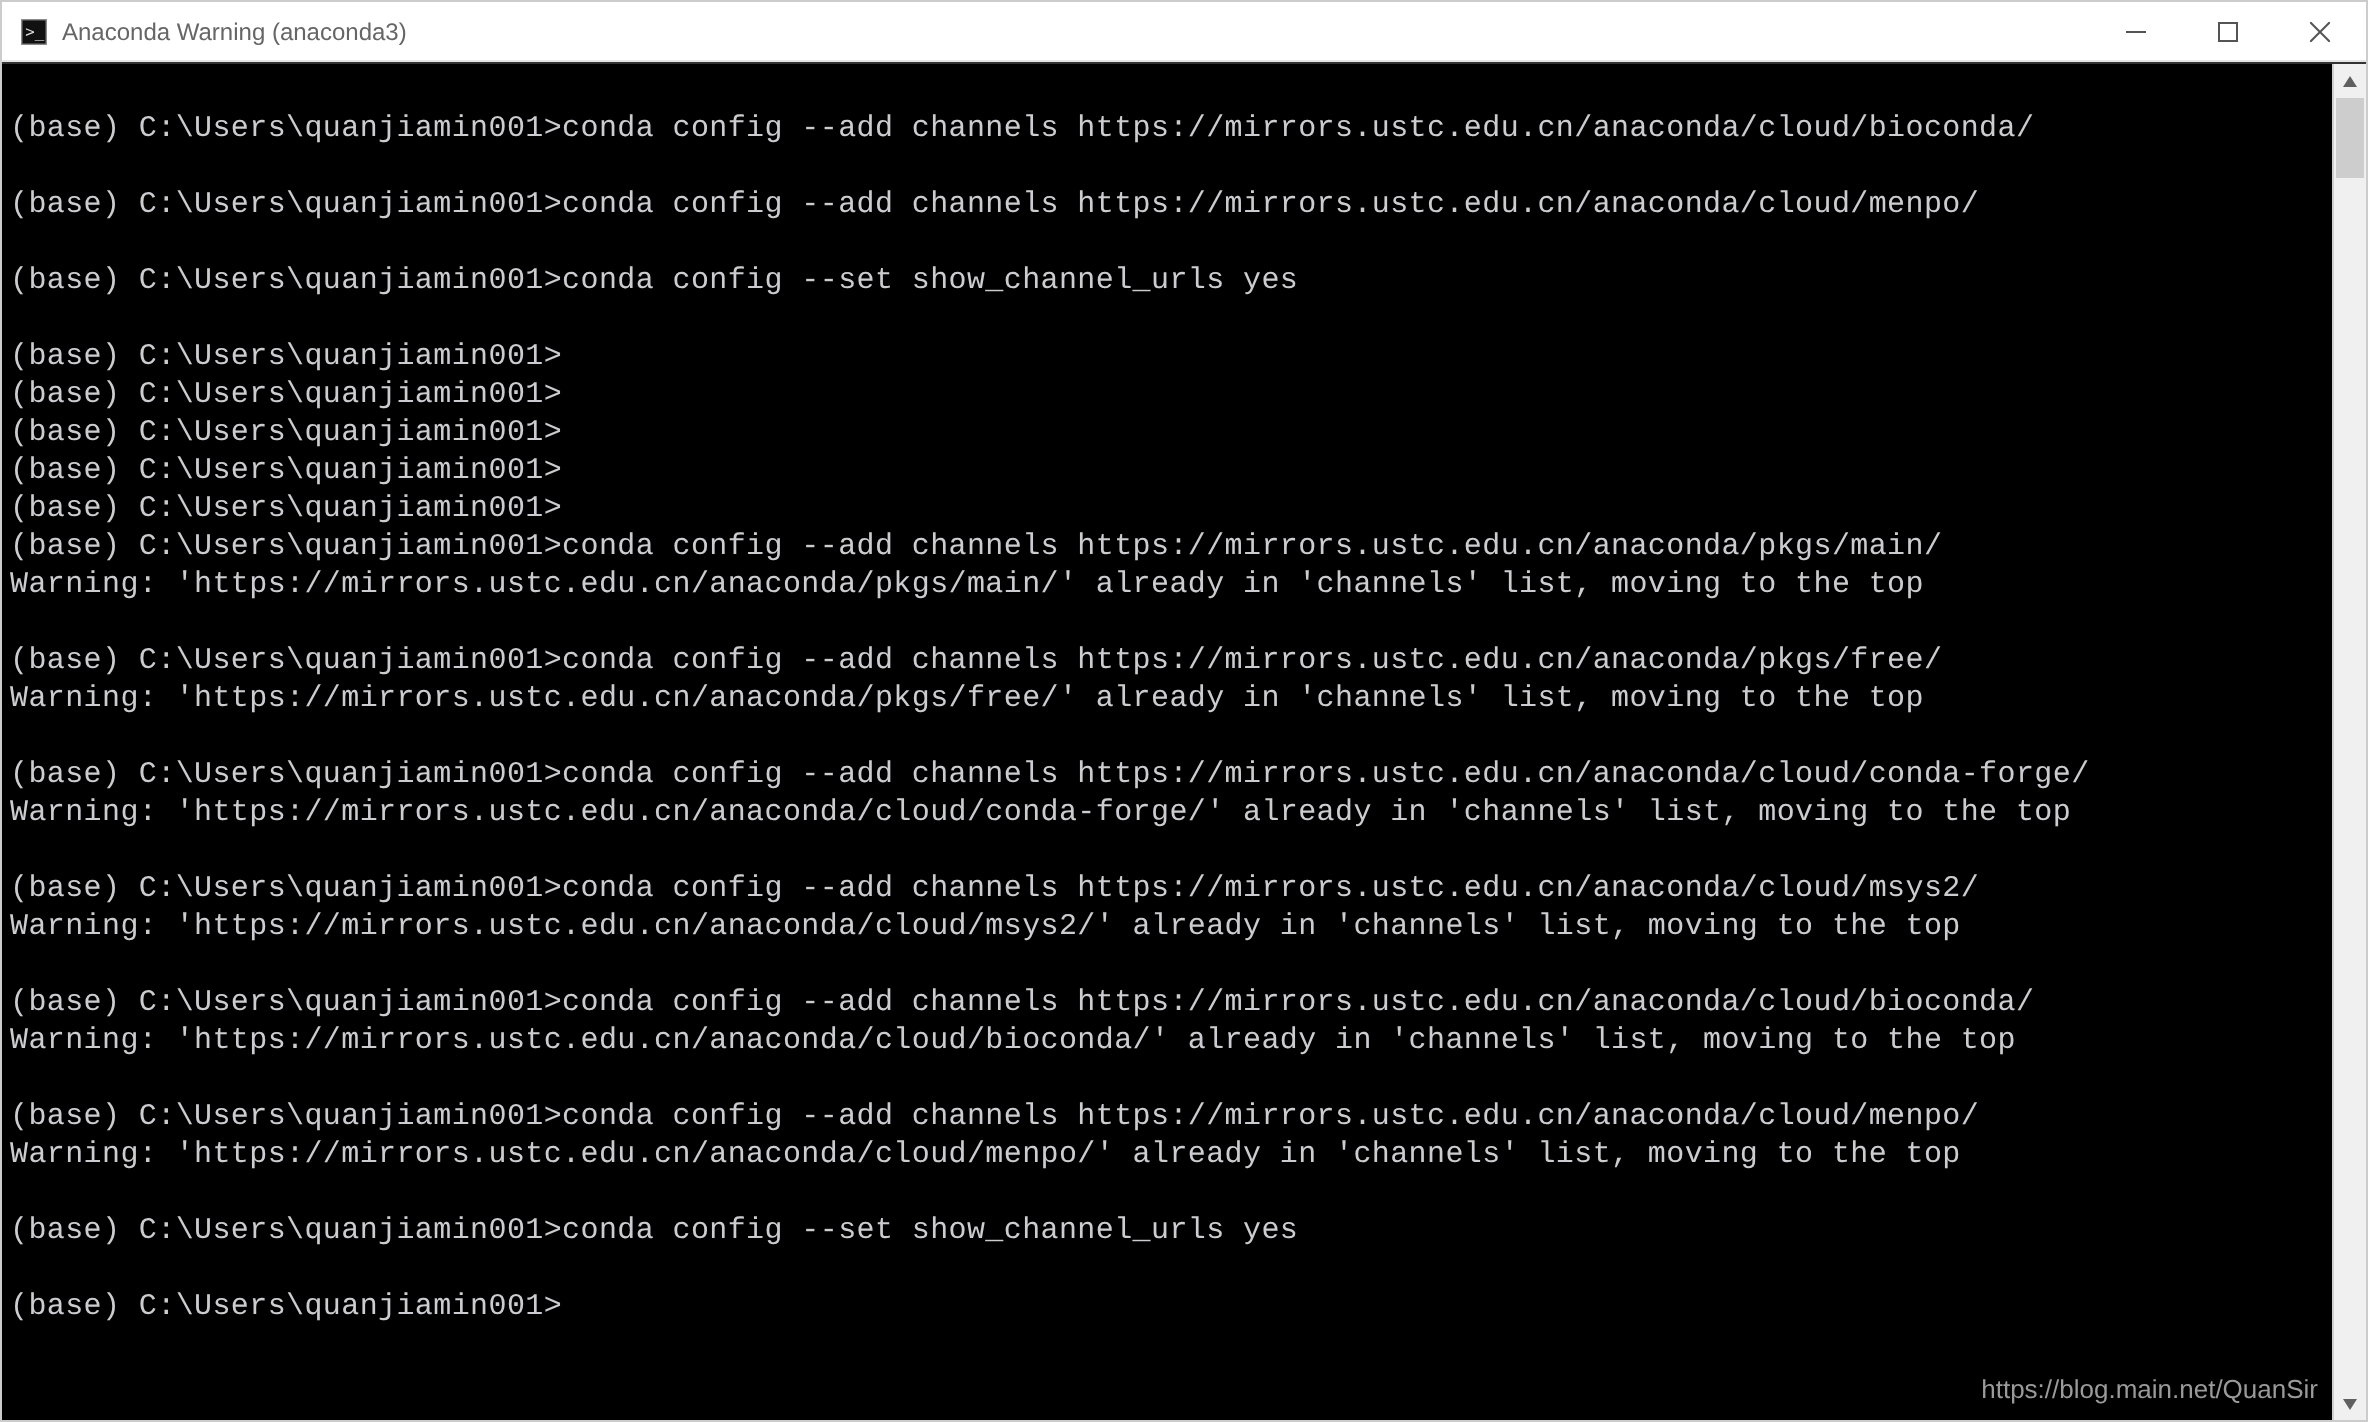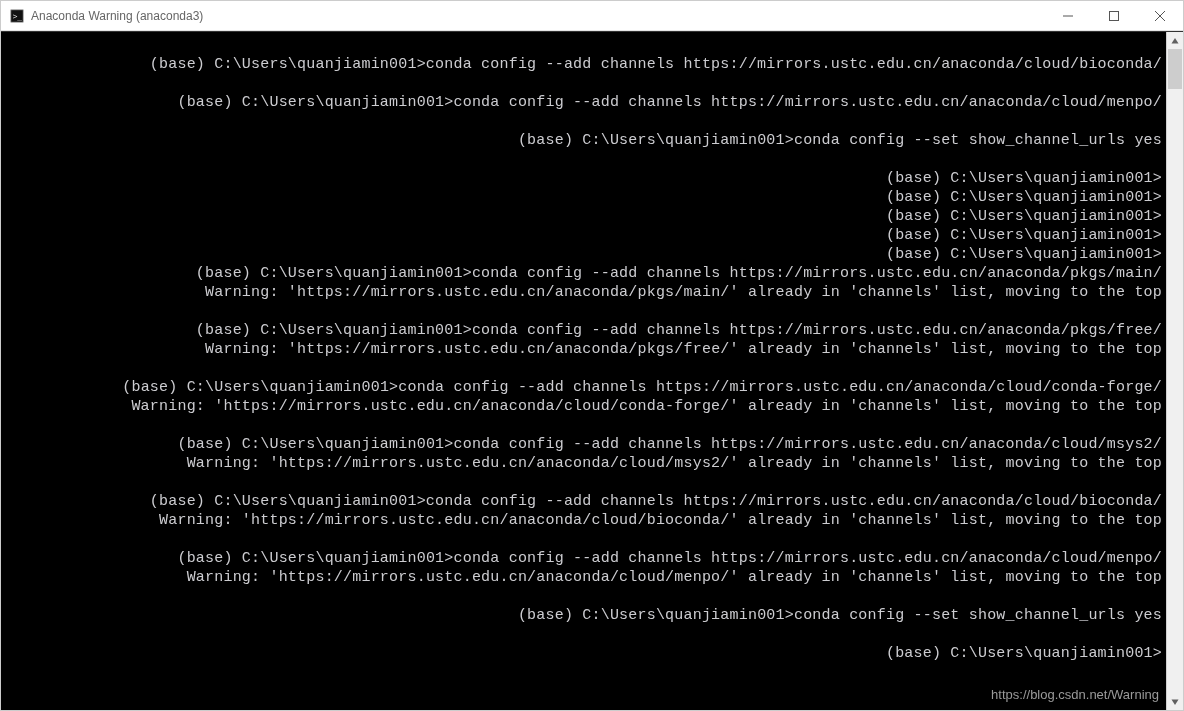"(base) C:\Users\quanjiamin001>conda" .terminal .line { text-align: right -> none }
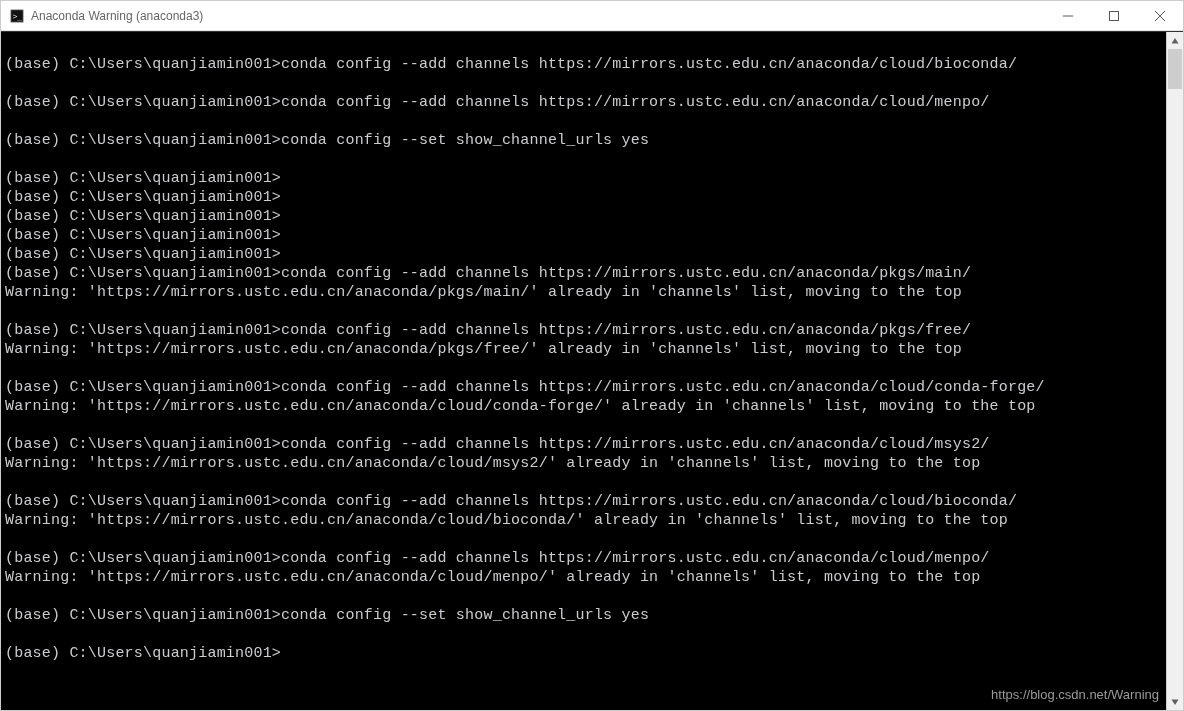"https://blog.csdn.net/Warning" div.watermark { text: https://blog.csdn.net/Warning -> https://blog.main.net/QuanSir }
